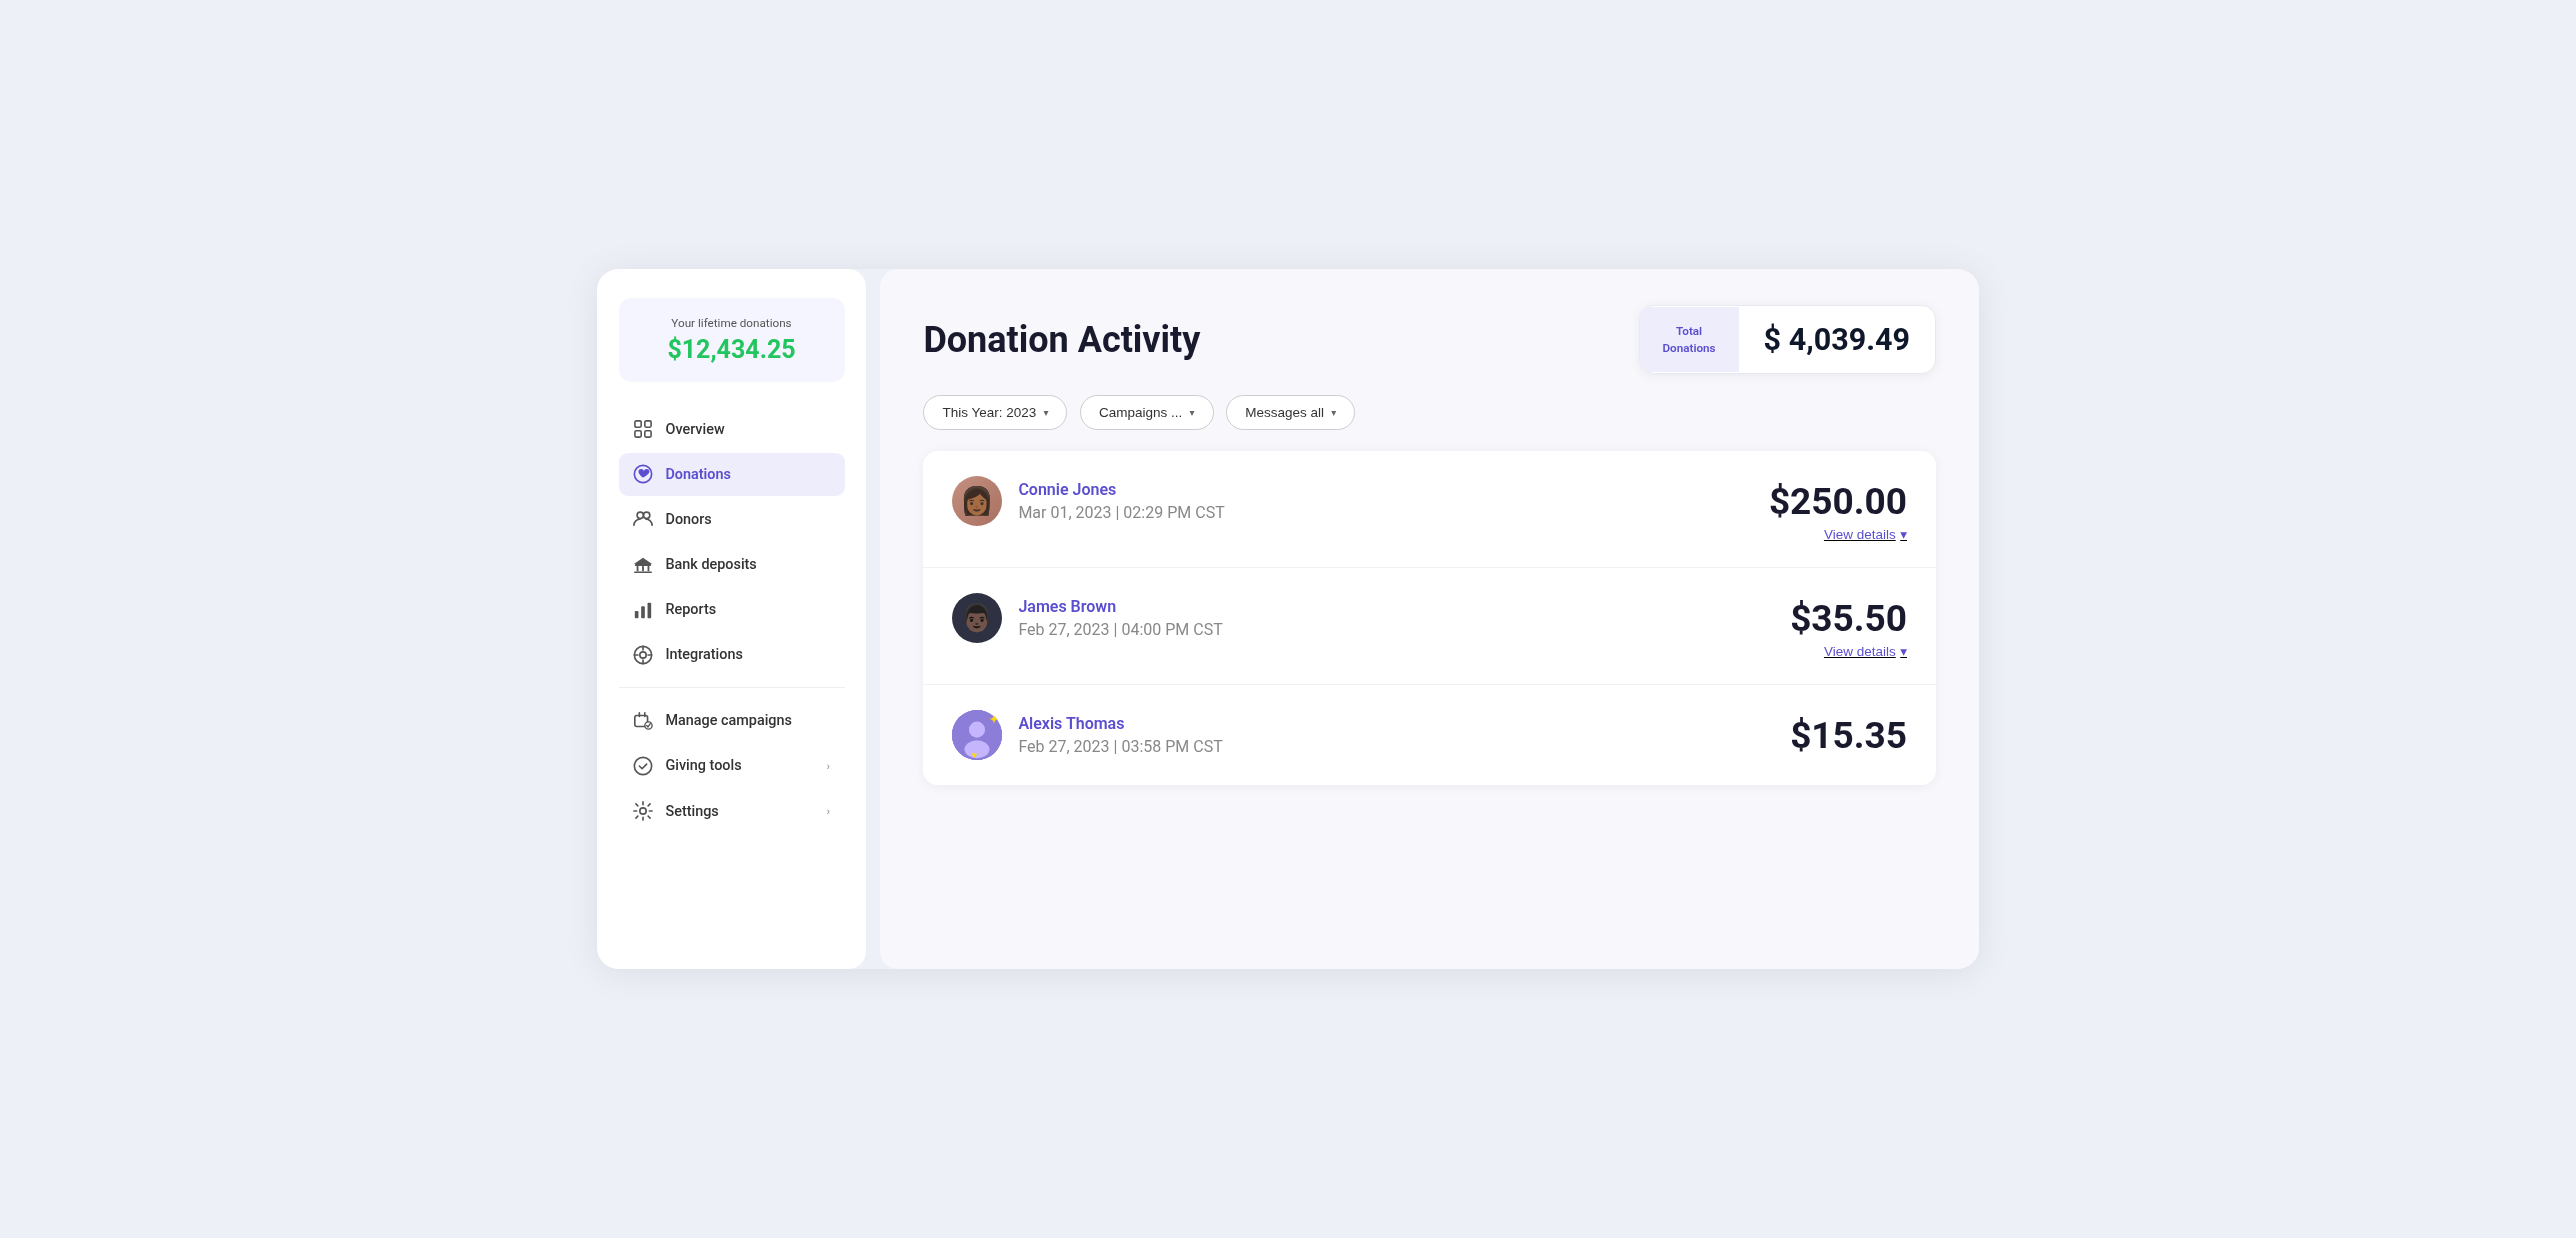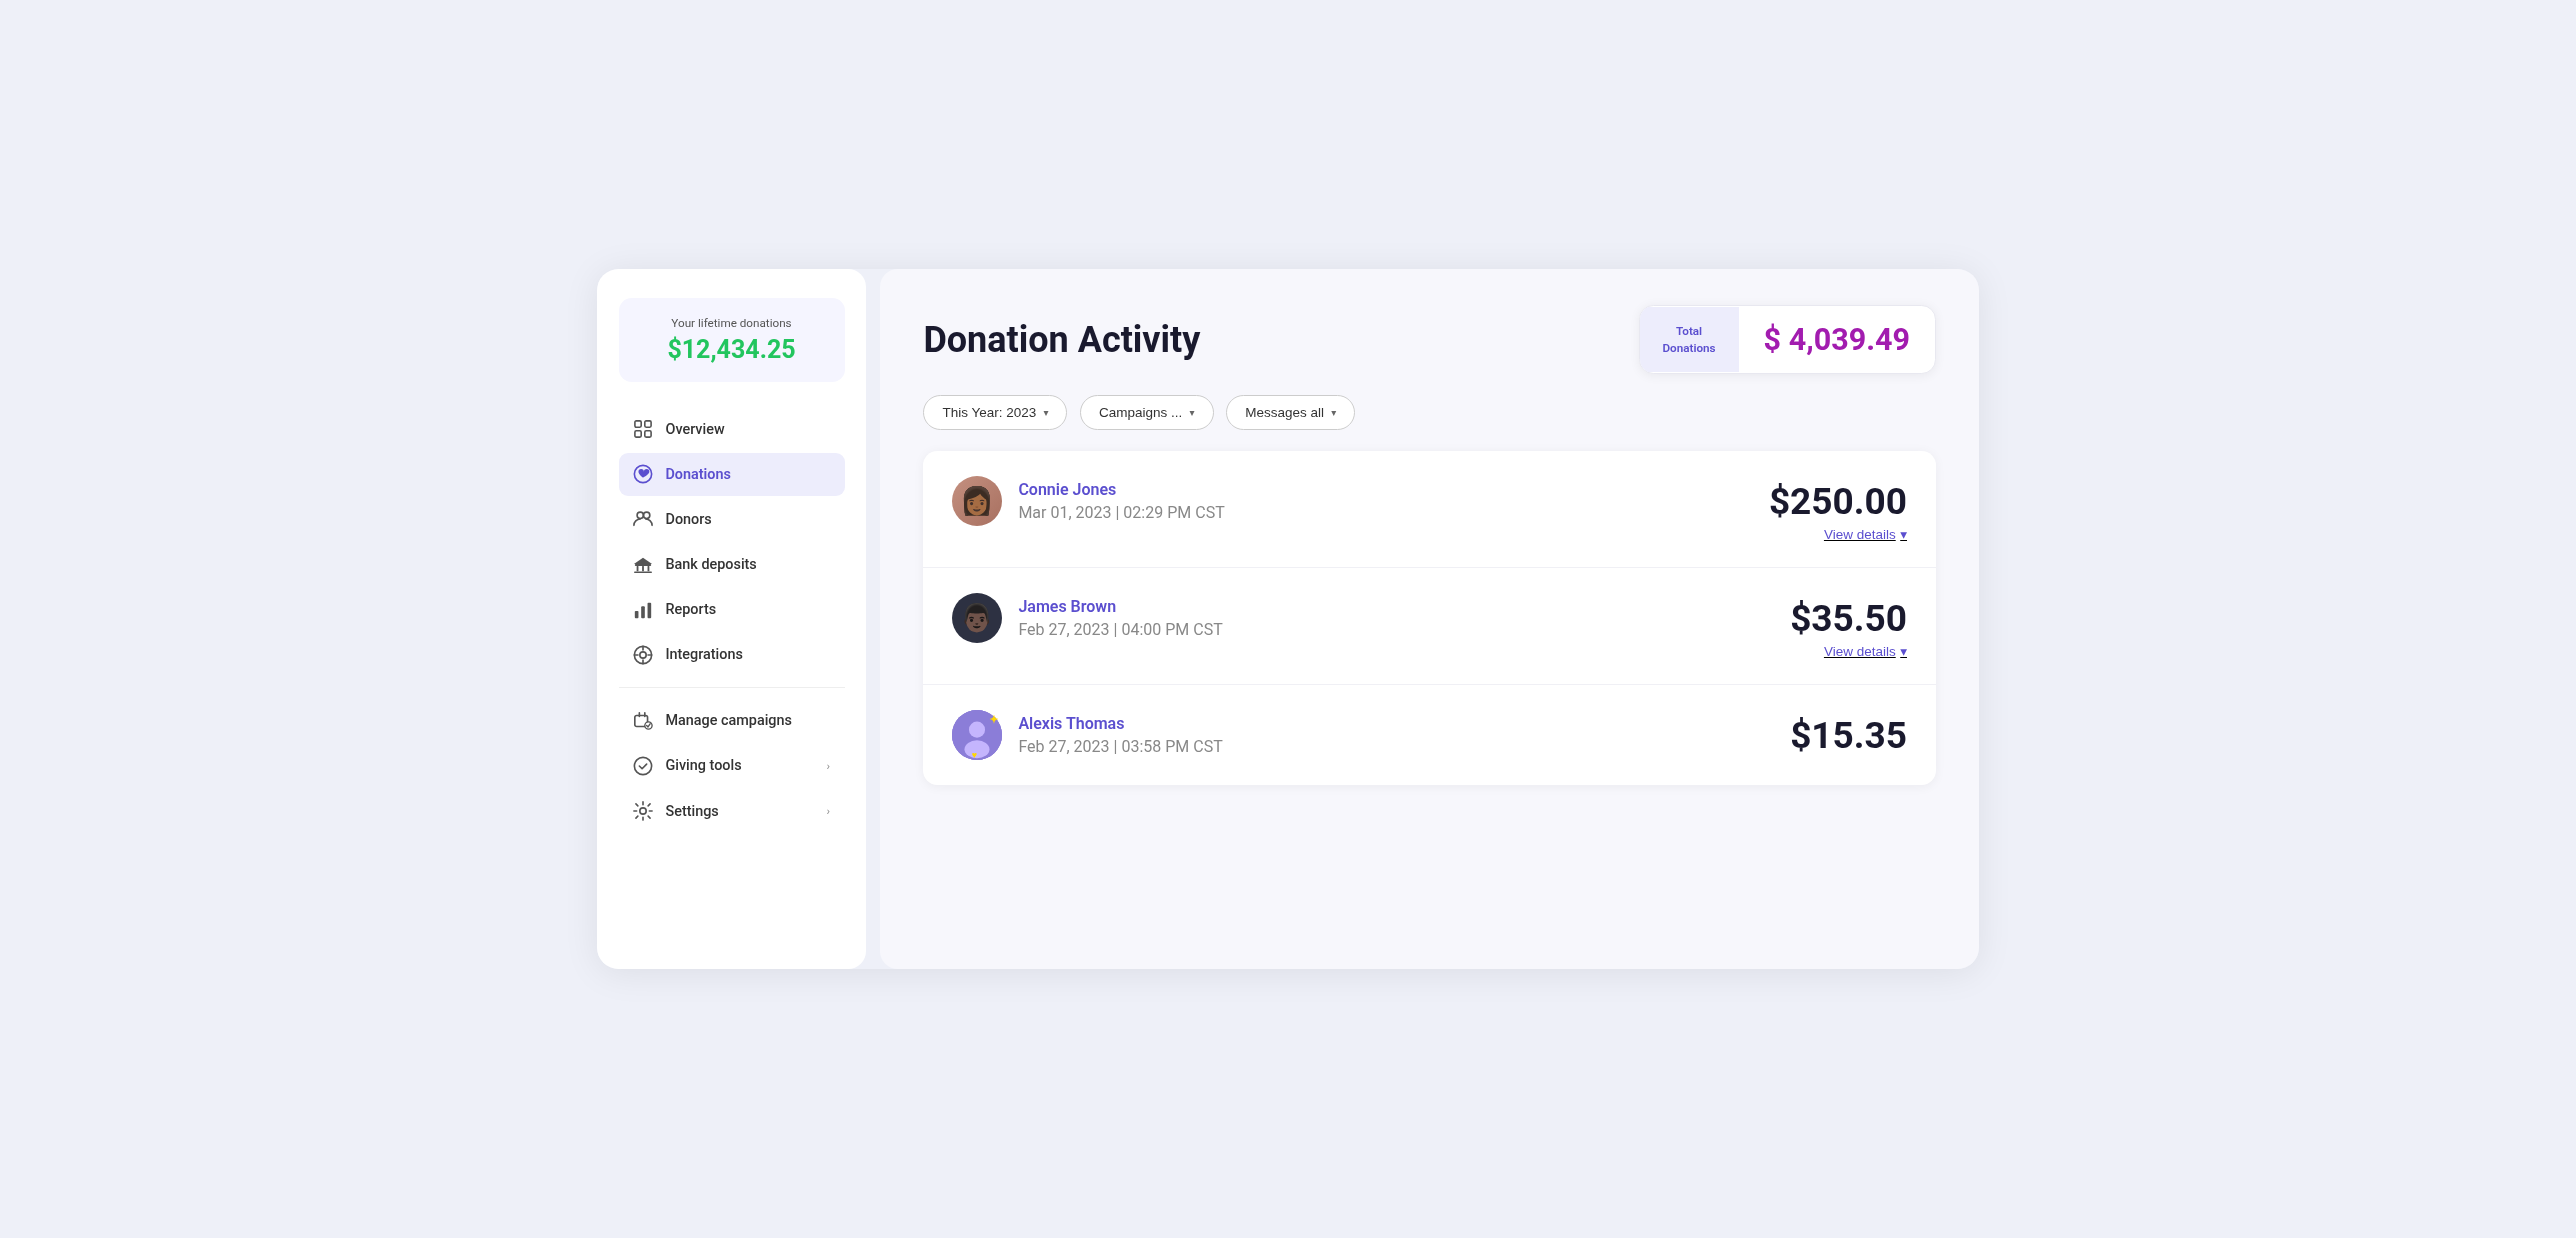"$ 4,039.49" .total-amount { color: #a21caf -> #0f172a }
